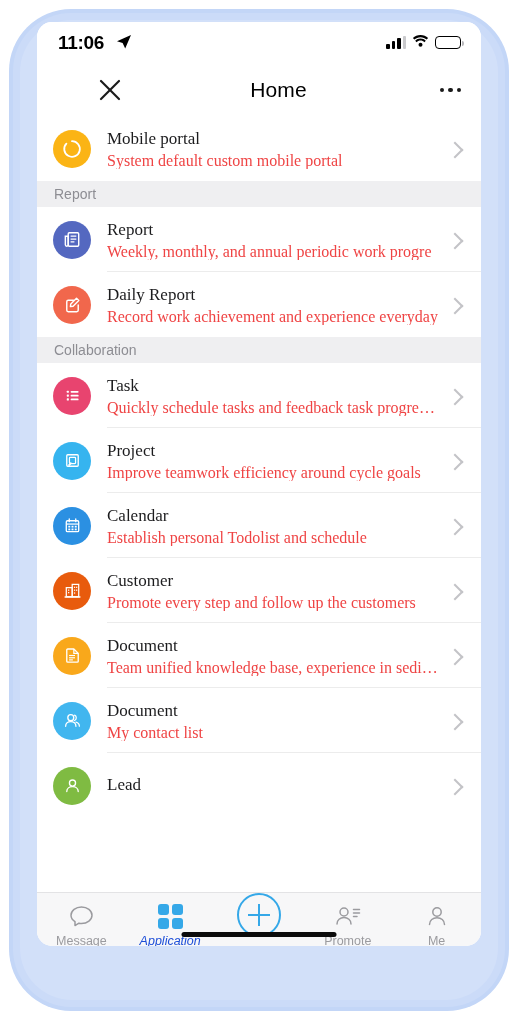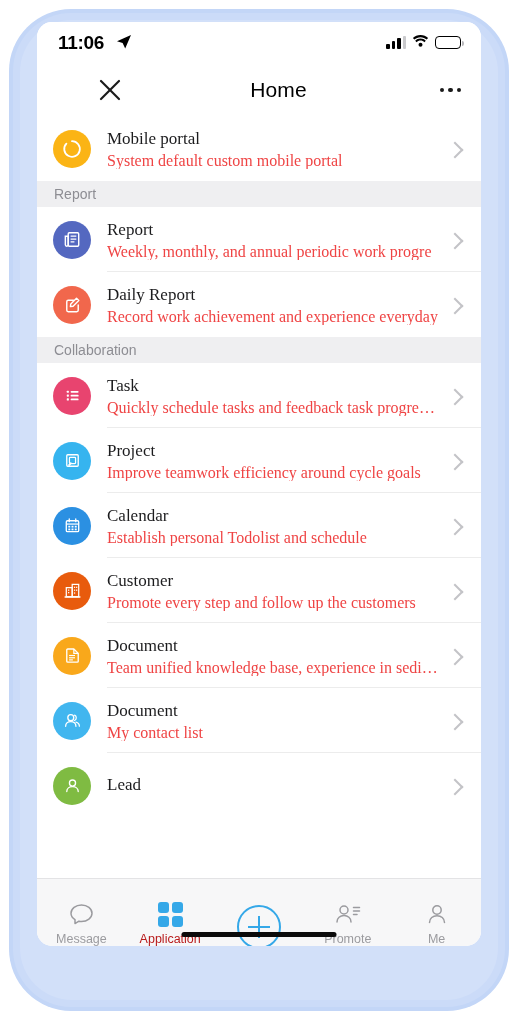"Message" .tab-bar { align-items: flex-end -> flex-start; height: 68px -> 54px }
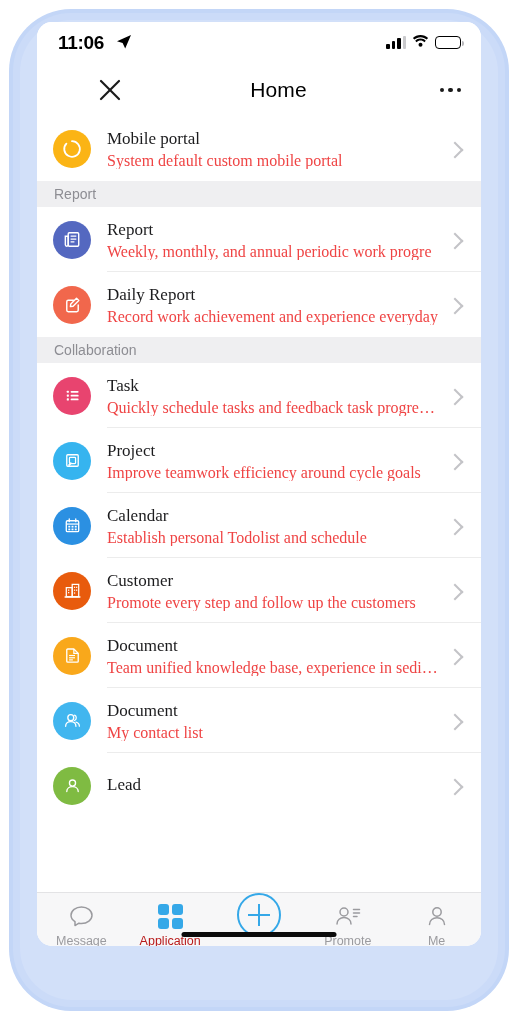"Application" .tab.active .tab-label { color: #b91c1c -> #1d4ed8; font-style: none -> italic }
